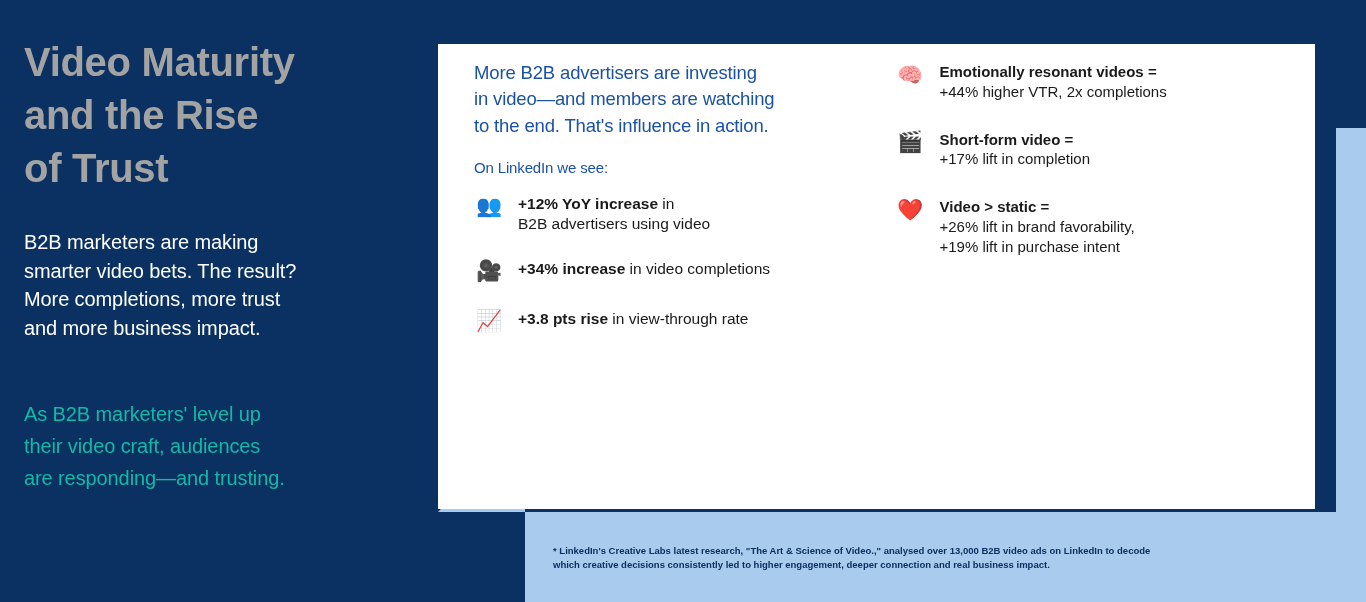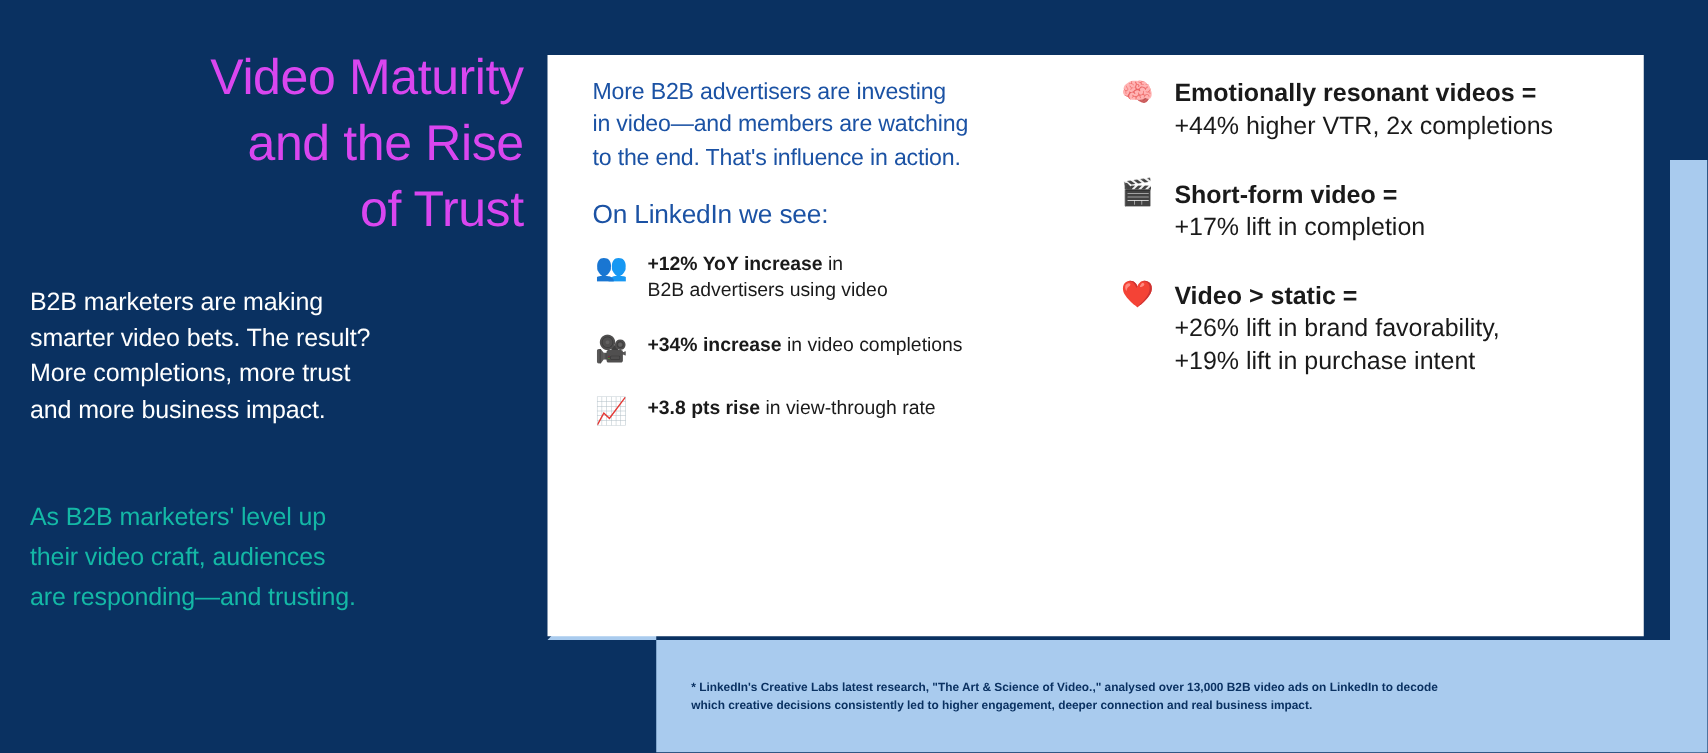"Video Maturity" .headline { color: #d946ef -> #a3a3a3; font-weight: 400 -> 700; text-align: right -> none }
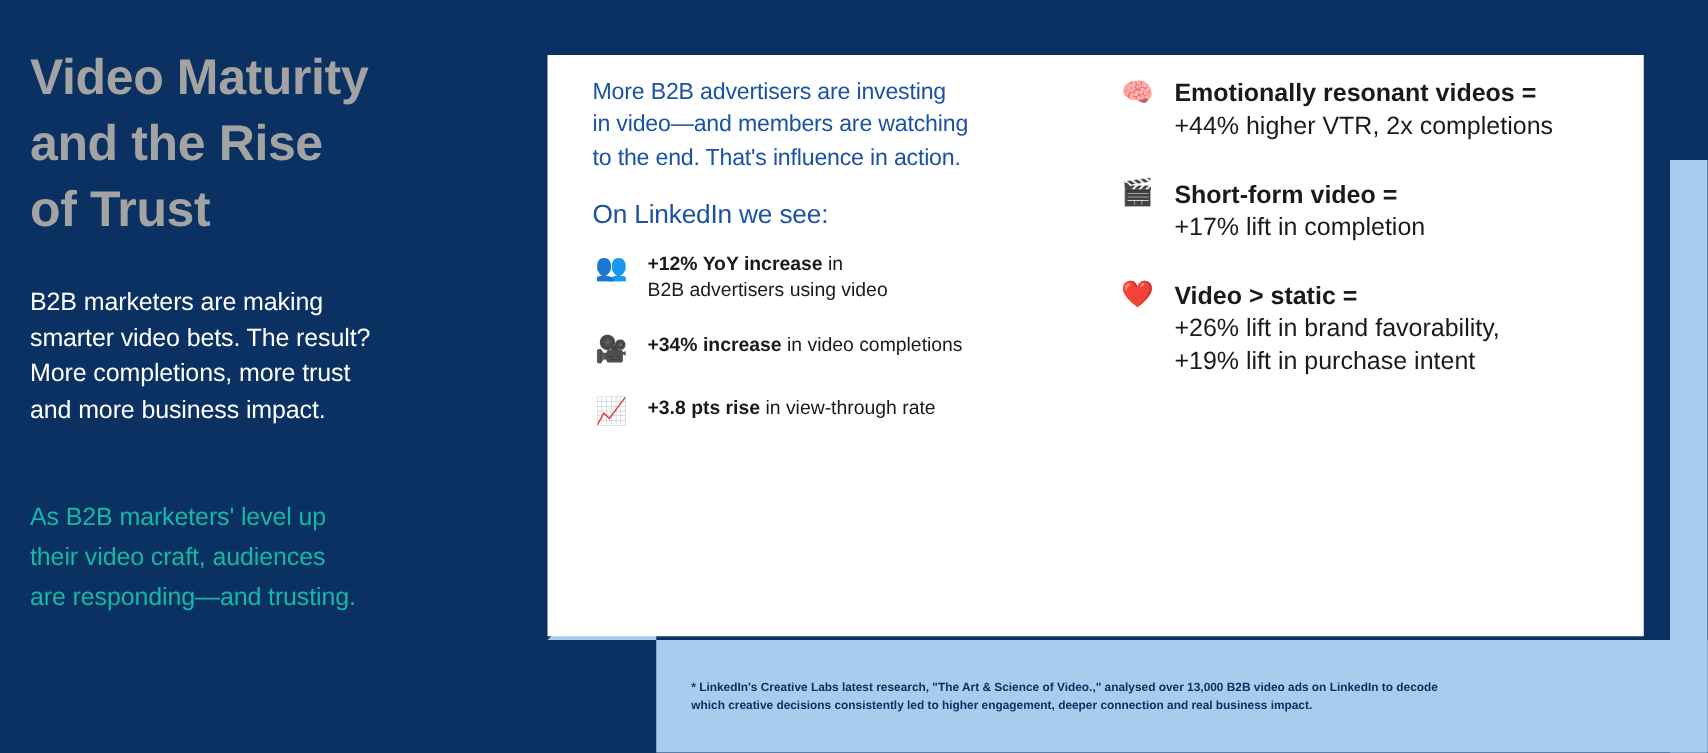"Emotionally resonant videos =" .col-right .stat .txt { font-size: 20px -> 15px }
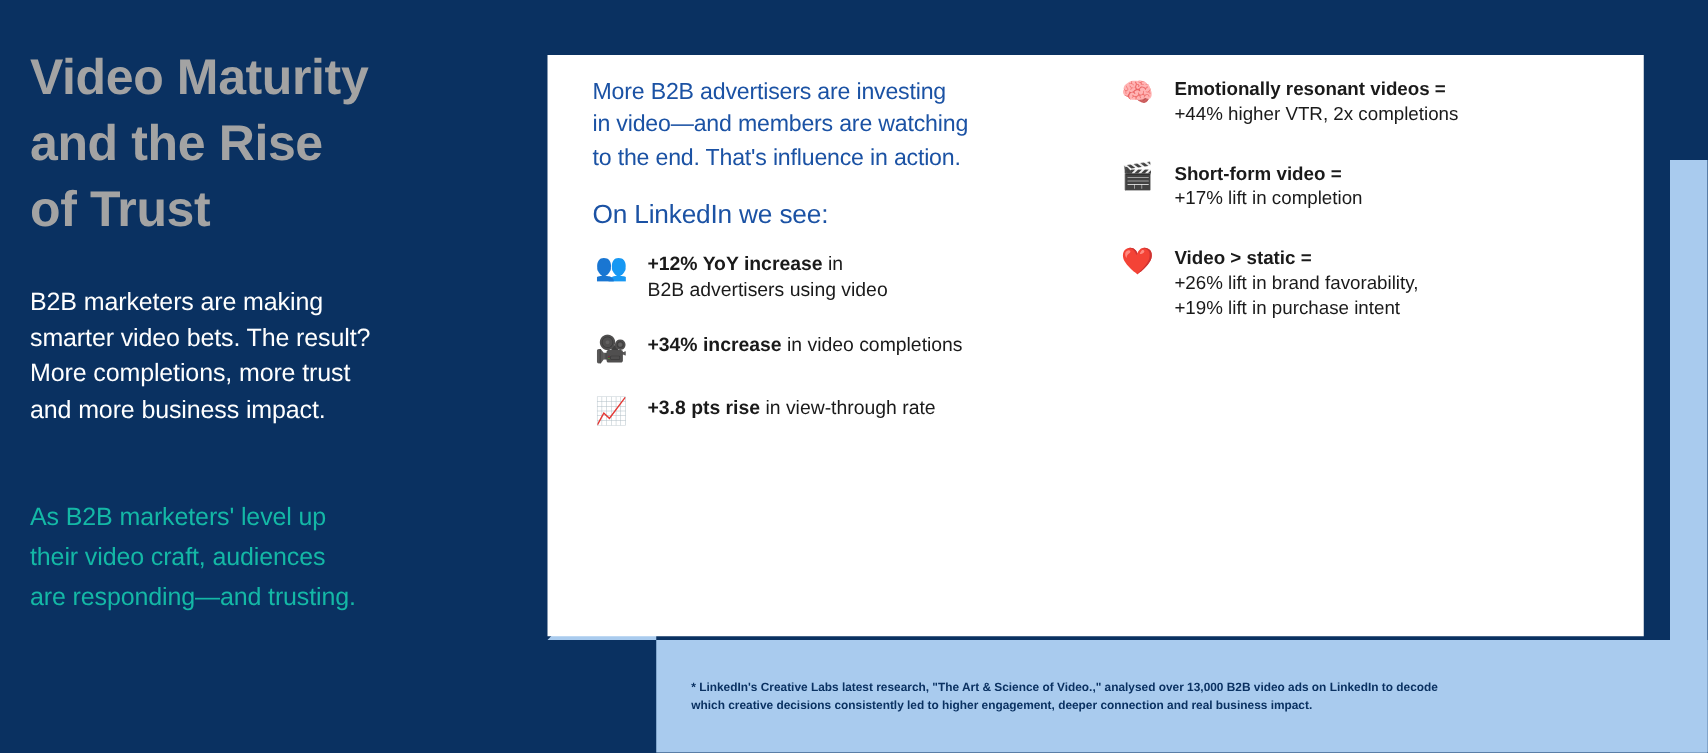"On LinkedIn we see:" .sub-lede { font-size: 21px -> 15px }
